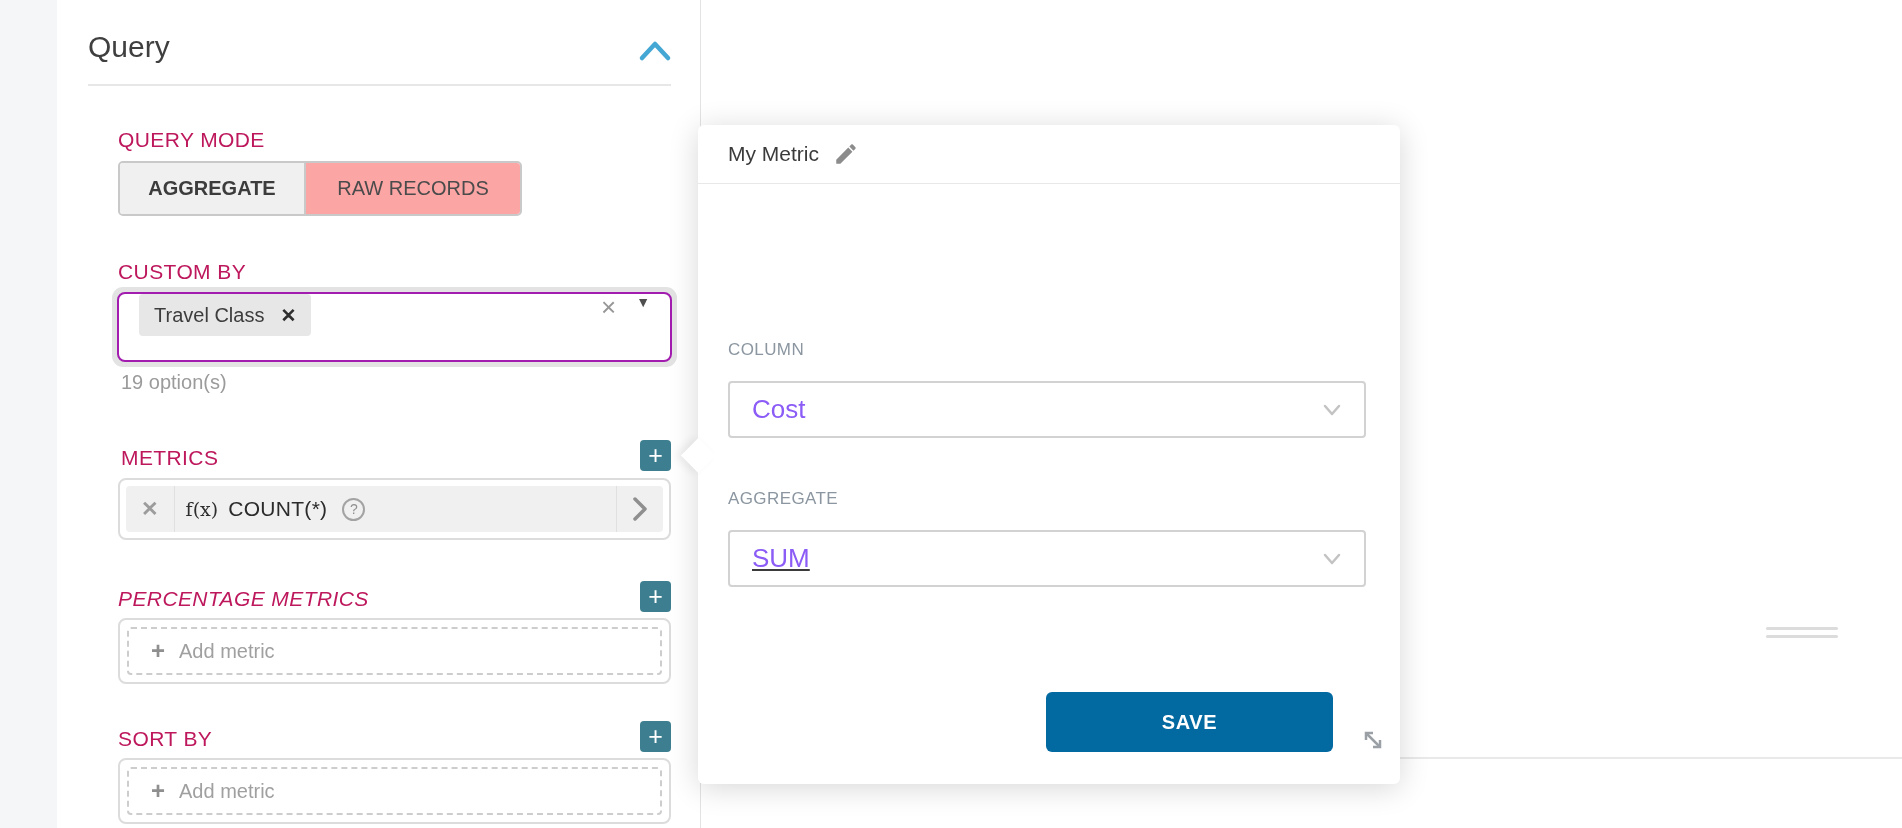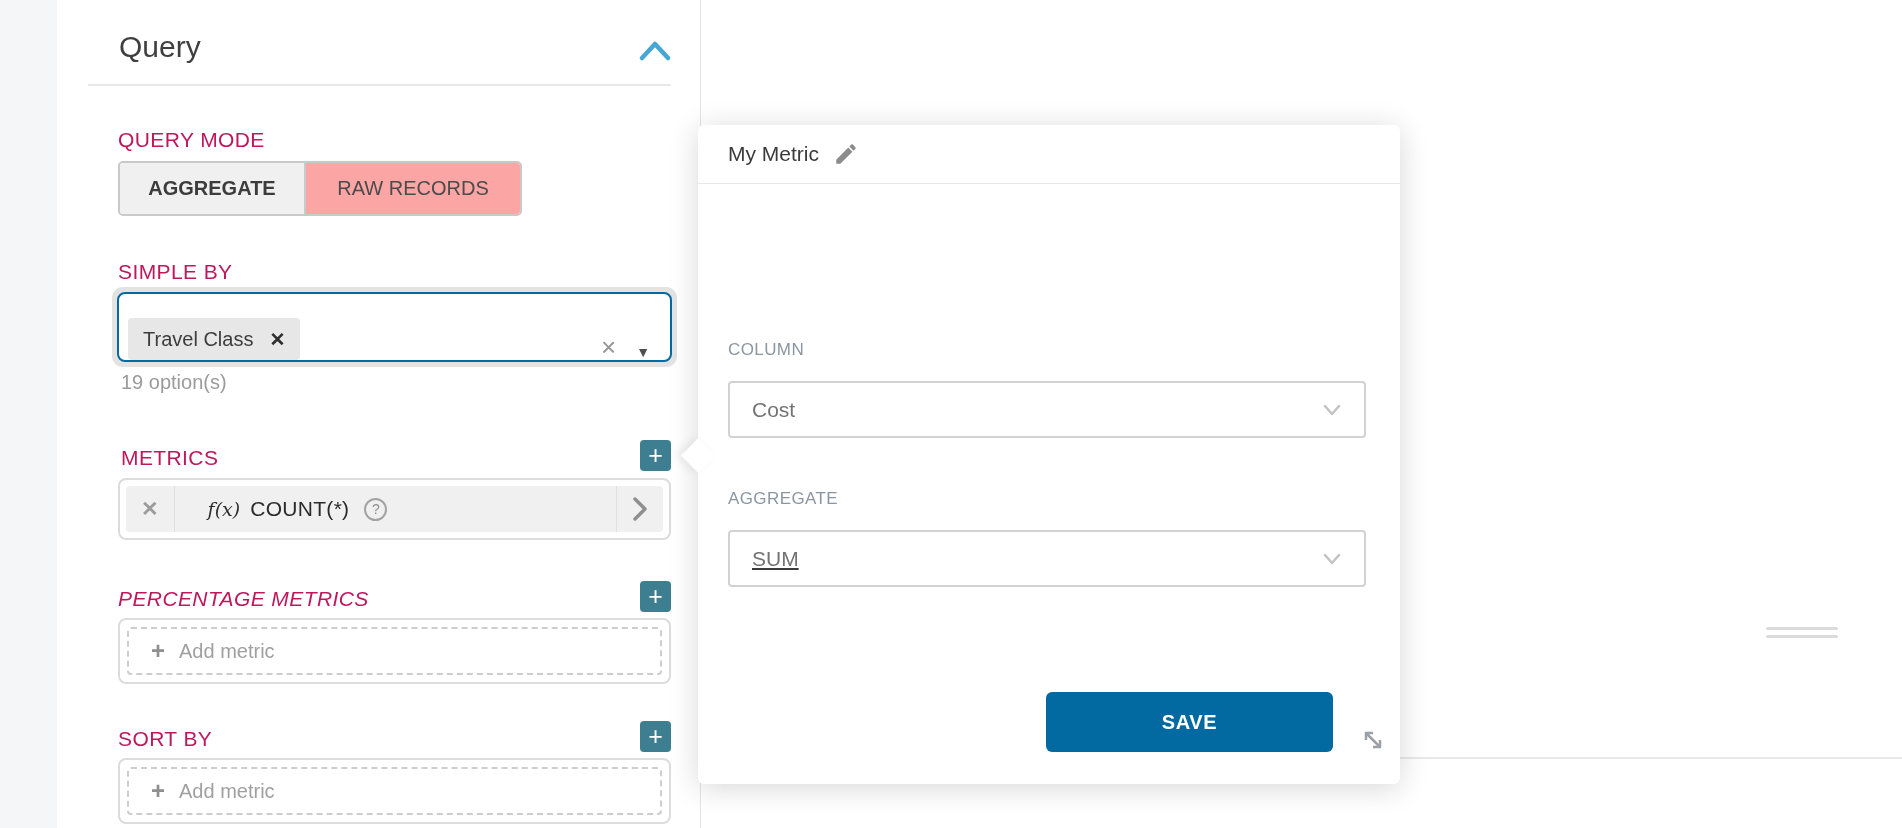"Query" .query-title { margin-left: 31px -> none }
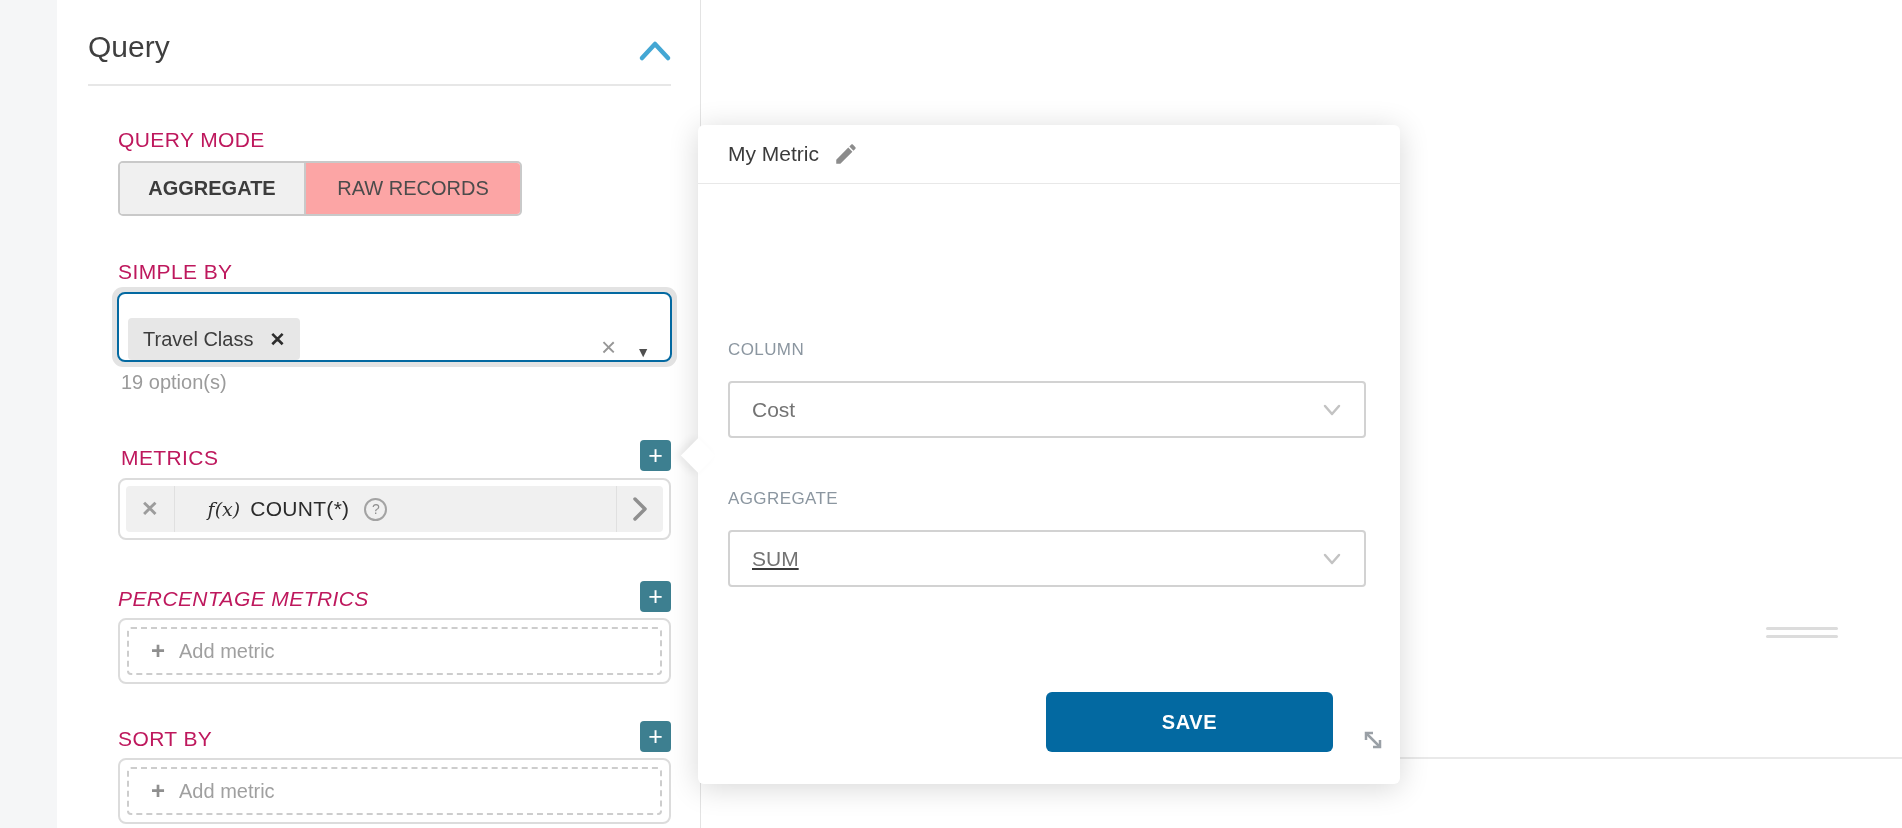"SIMPLE BY" div.abs { text: SIMPLE -> CUSTOM }
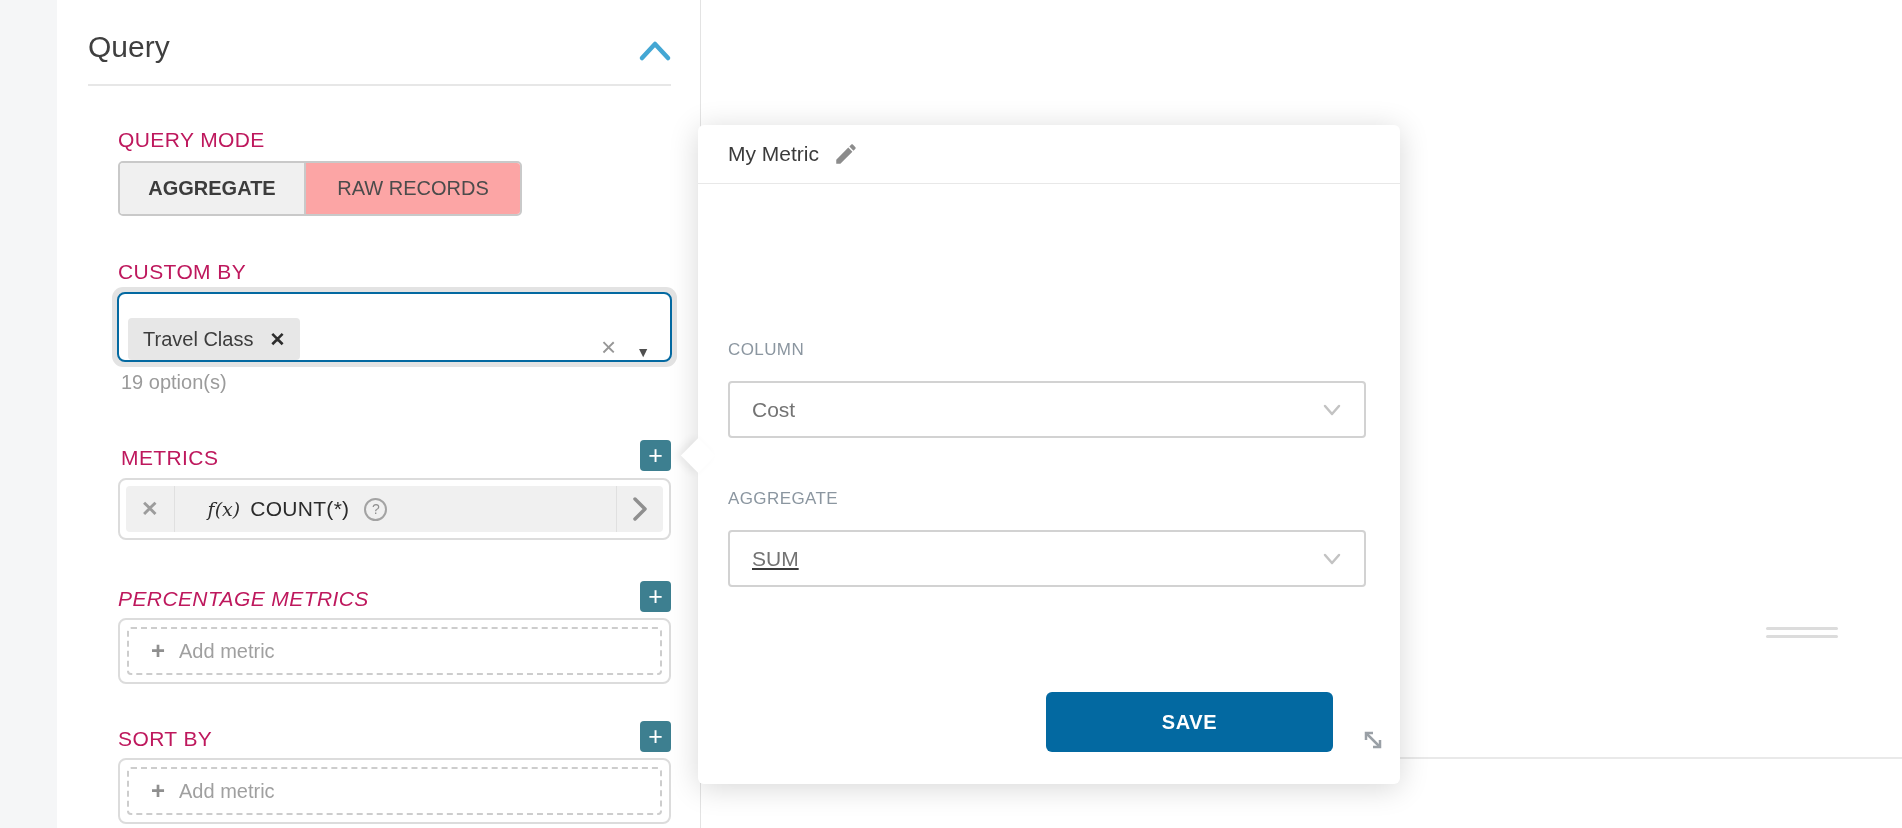"Travel Class" .select-field { align-items: flex-end -> flex-start; border: 2px solid #0369a1 -> 2px solid #a21caf; padding-left: 9px -> 20px }
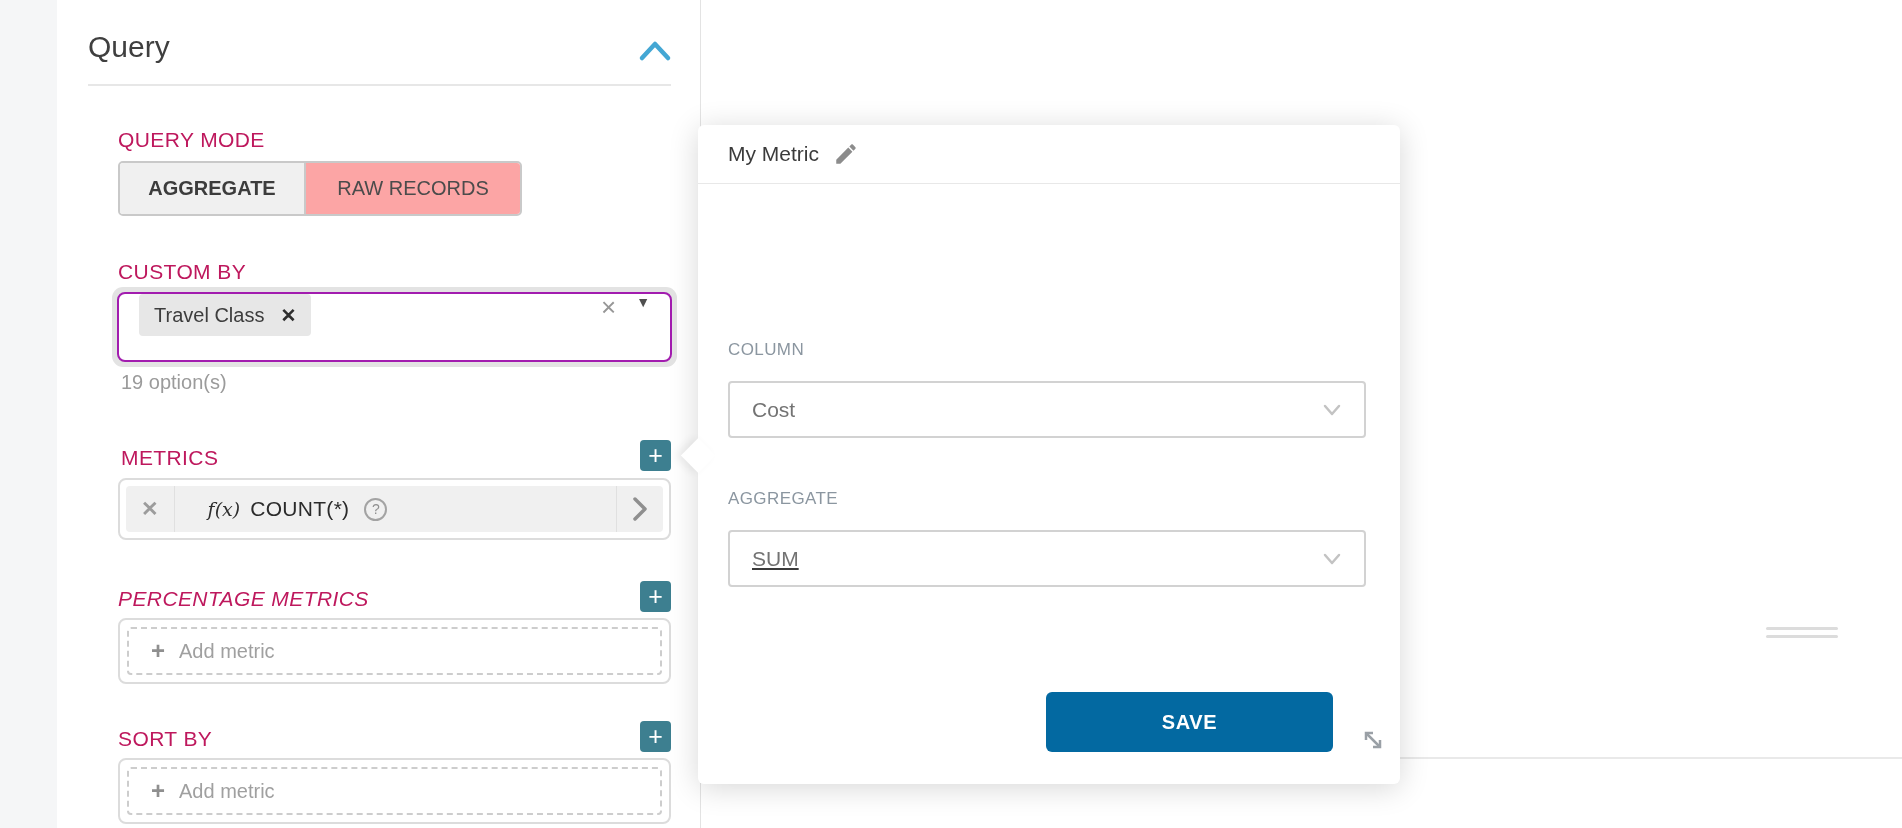"Cost" .pop-select-value { color: #737373 -> #8b5cf6; font-size: 21px -> 26px }
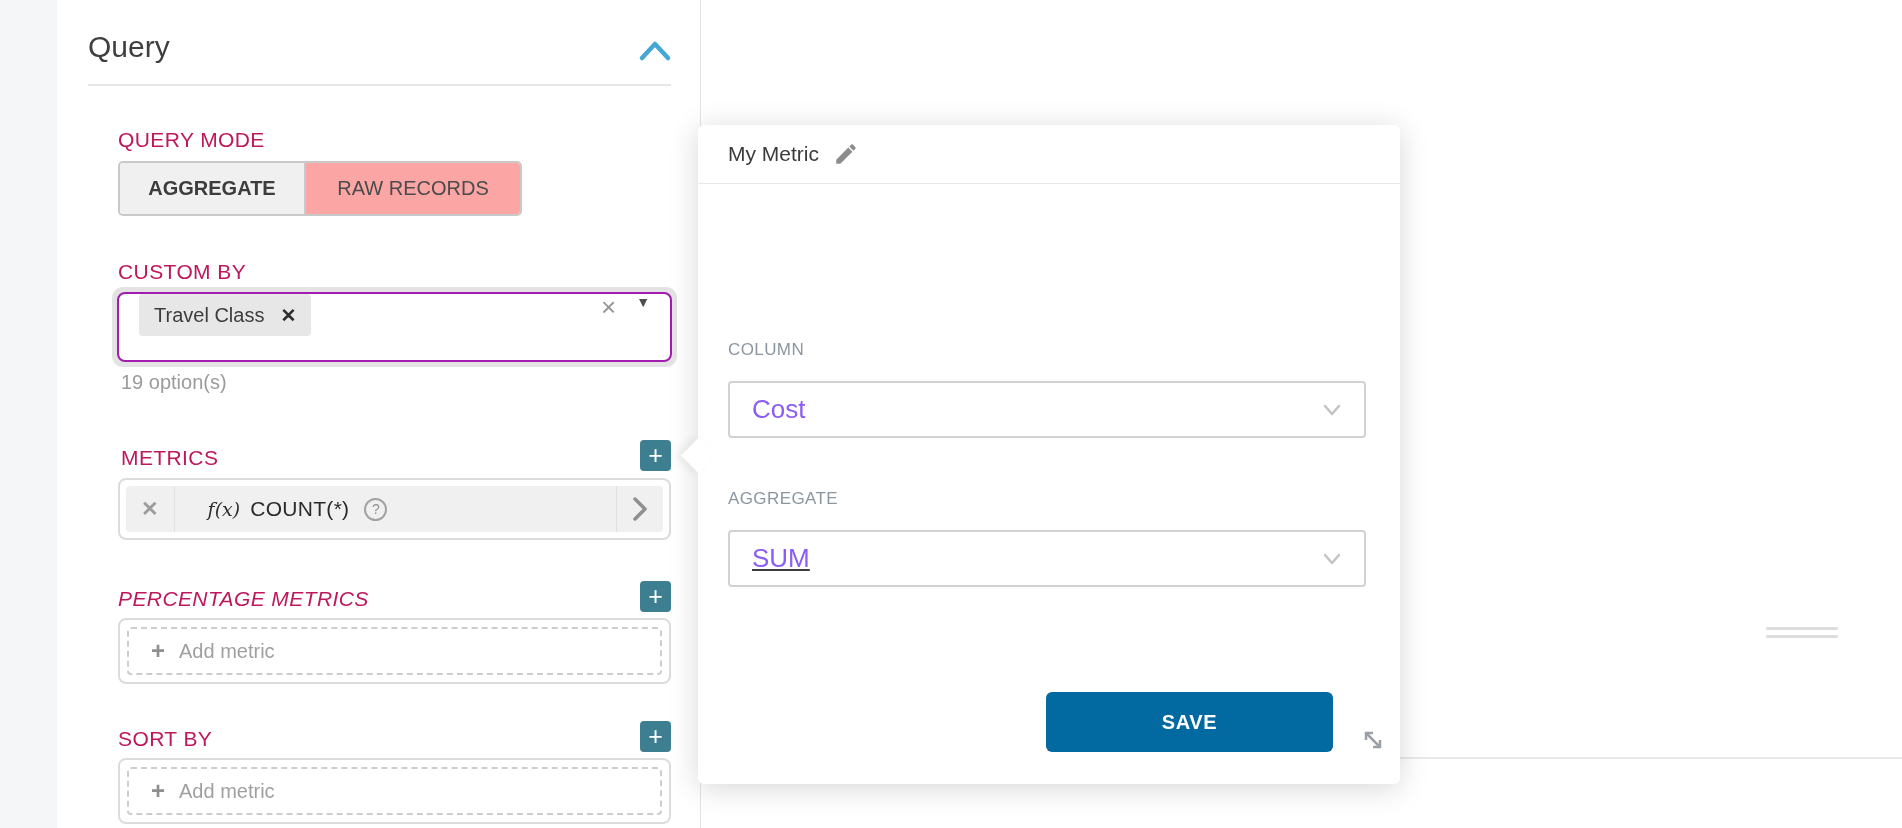"f(x)" .metric-fx { font-style: italic -> none; margin-left: 33px -> 11px }
